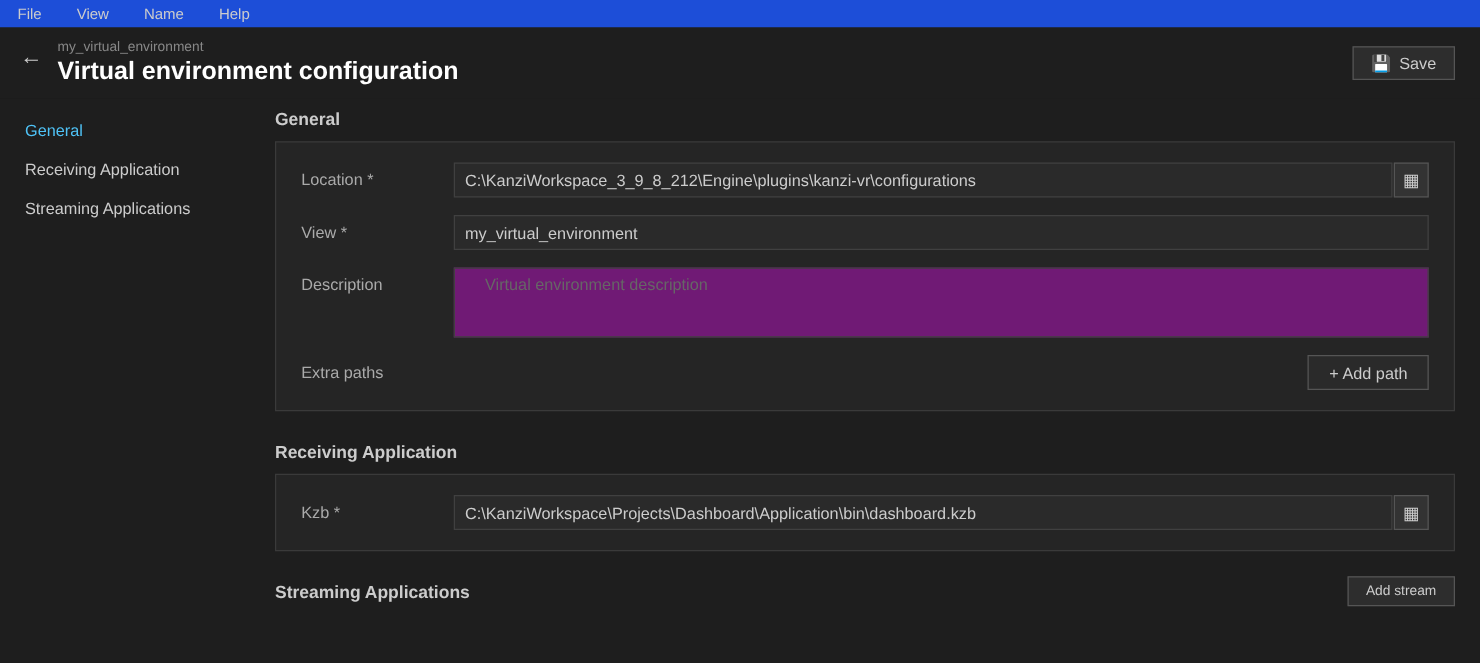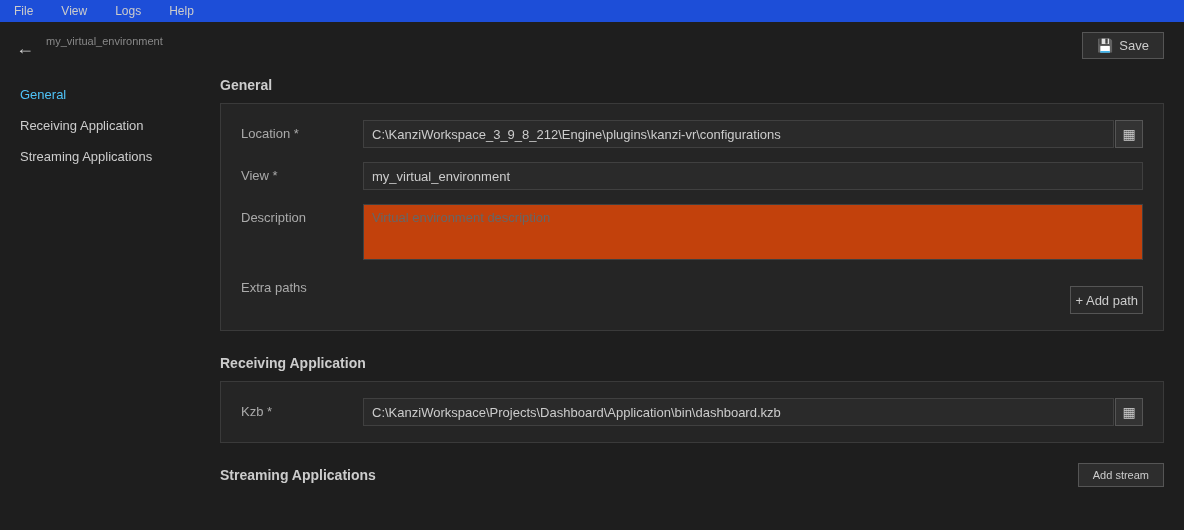"Logs" span.menubar-item { text: Logs -> Name }
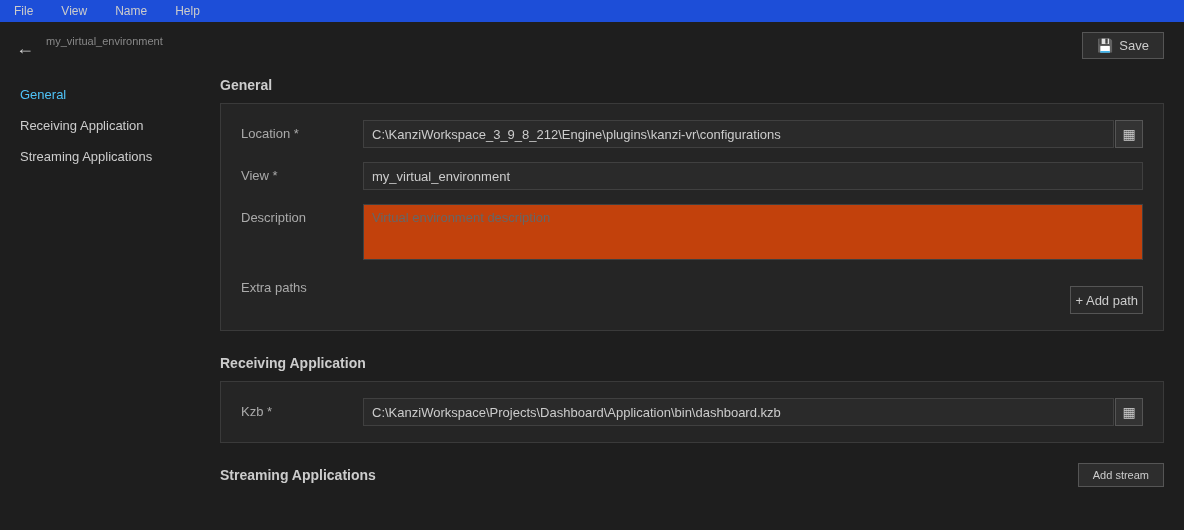"Virtual environment configuration" span.header-title { html: none -> <span>Virtual environment configuration</span> }
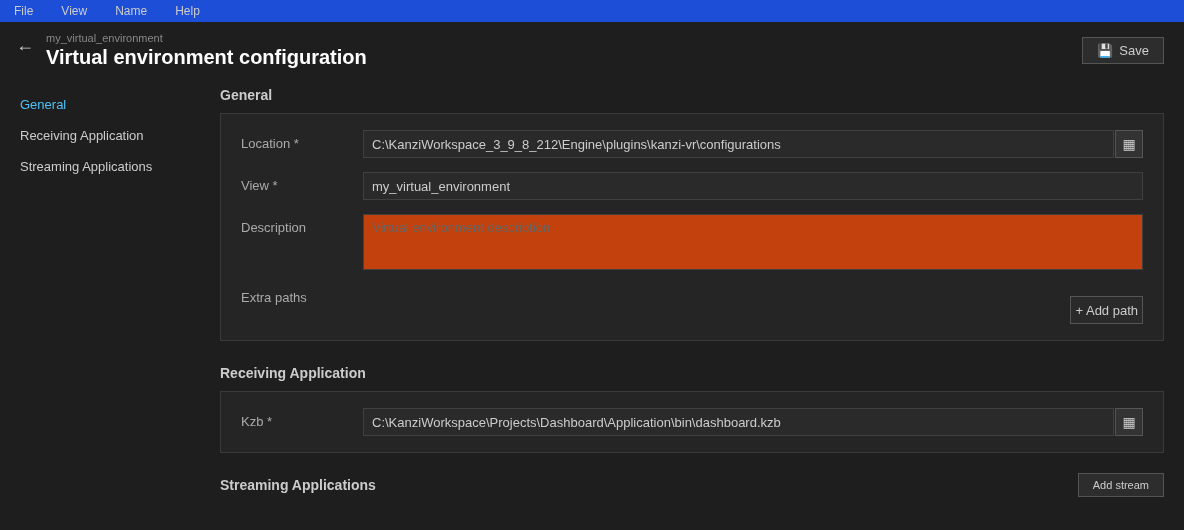"Virtual environment description" .form-textarea { background: #c2410c -> #701a75; padding: 5px 8px -> 5px 24px }
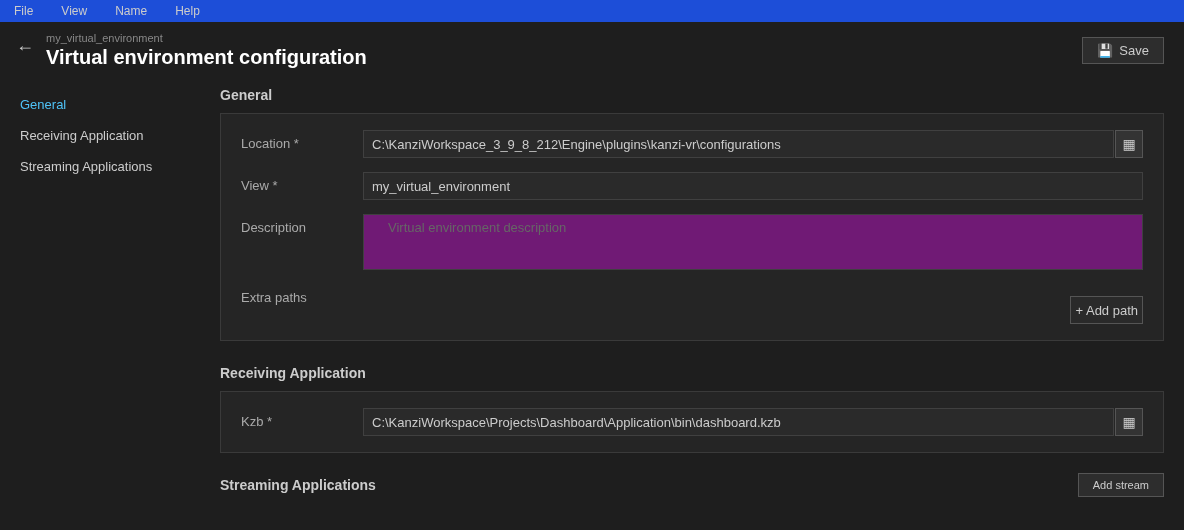"+ Add path" .add-path-btn { margin-top: 12px -> none; padding: 5px 4px -> 5px 16px }
